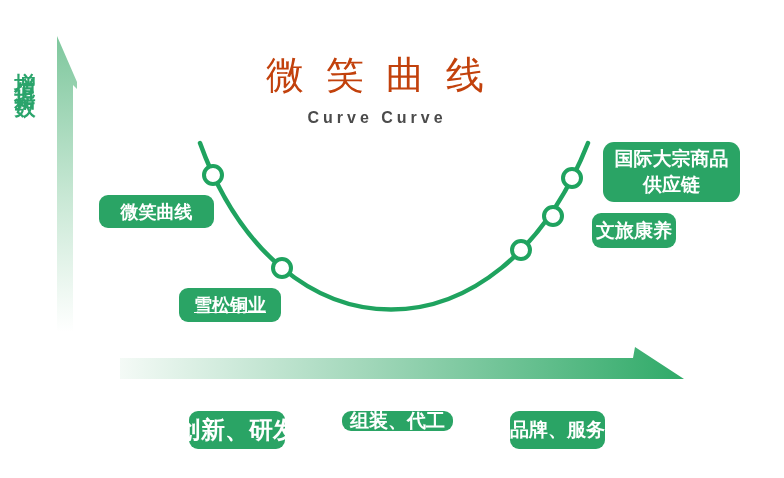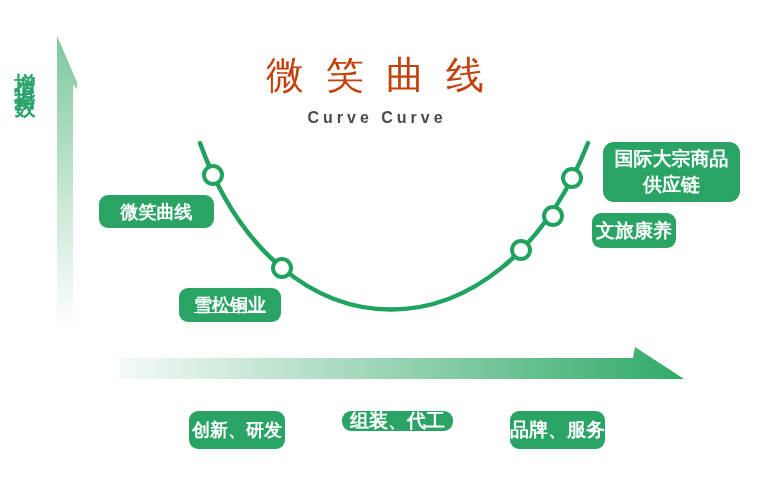"创新、研发" .pill-stage1 { font-size: 18px -> 24px }
